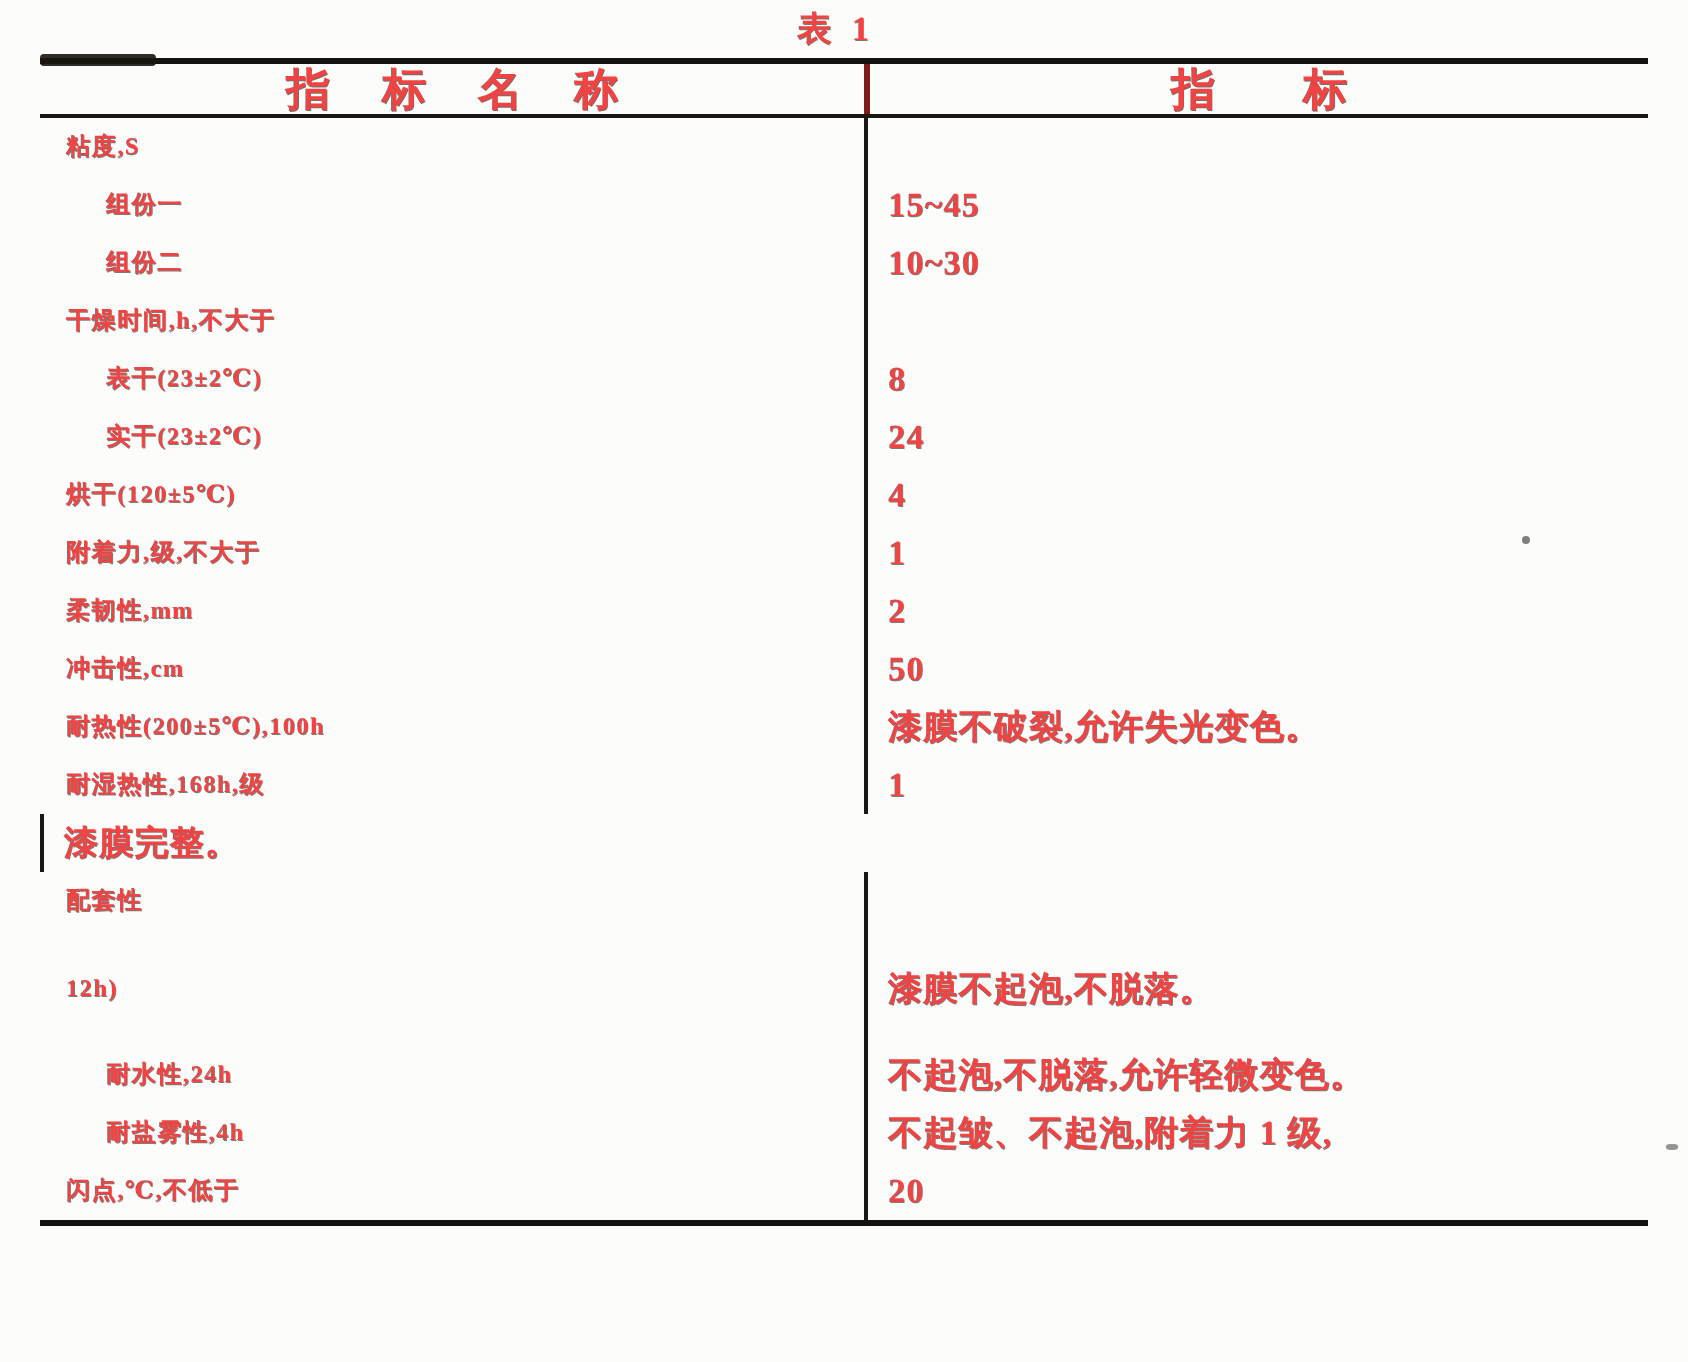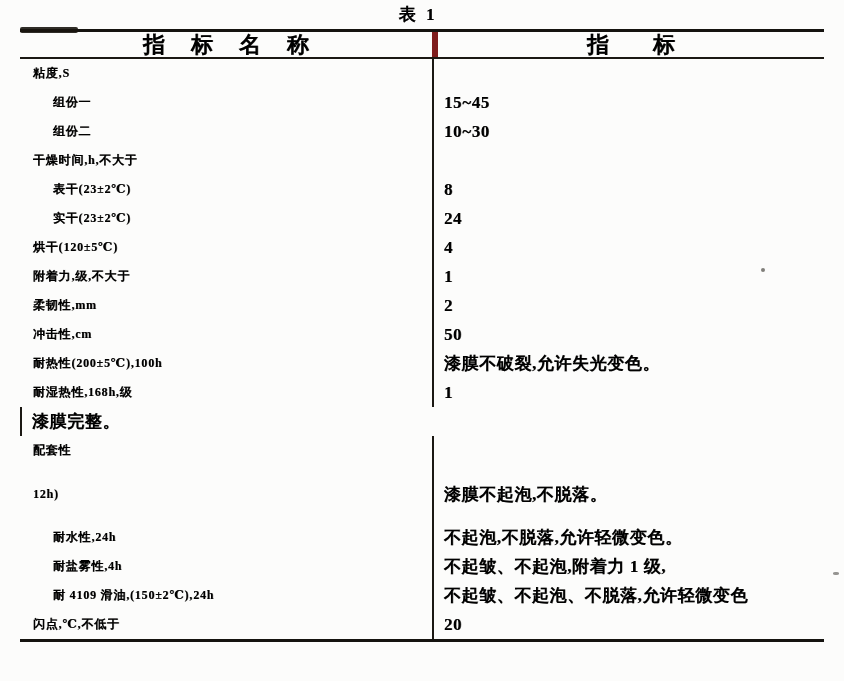"表 1" .page { color: #000000 -> #ef4444 }
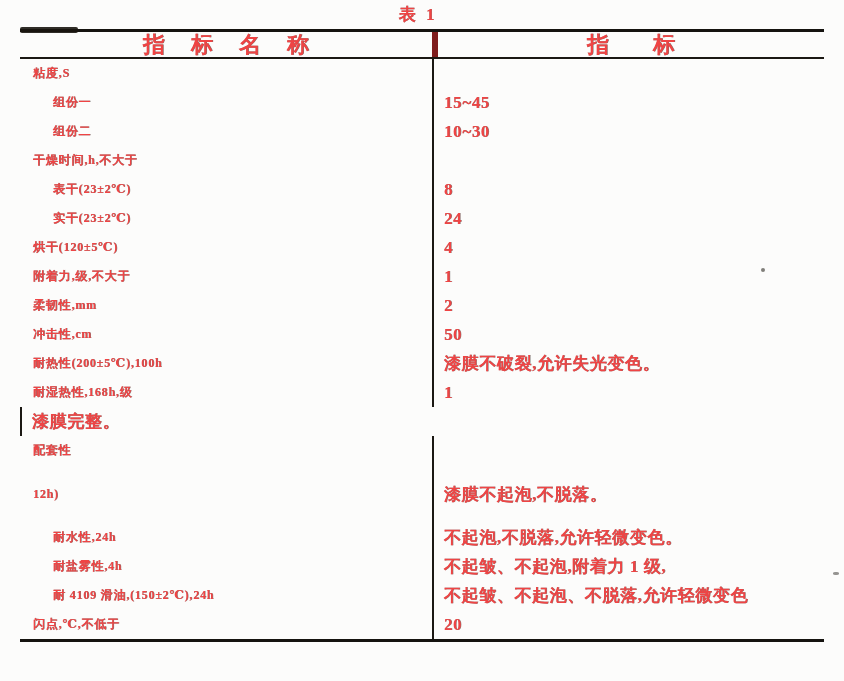"指标" .hcell.right { border-left: 6px solid #7f1d1d -> 3px solid #7f1d1d }
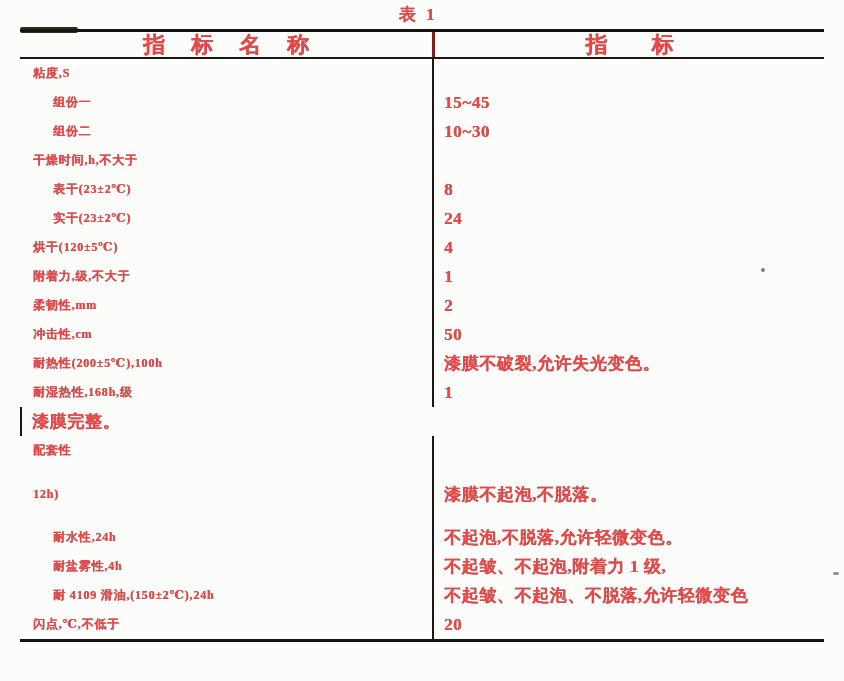"耐 4109 滑油,(150±2℃),24h" div.row { html: <div> <div> <div>耐 4109 滑油,(150±2℃),24h</div> </div> <div>不起皱、不起泡、不脱落,允许轻微变色</div> </div> -> none }
